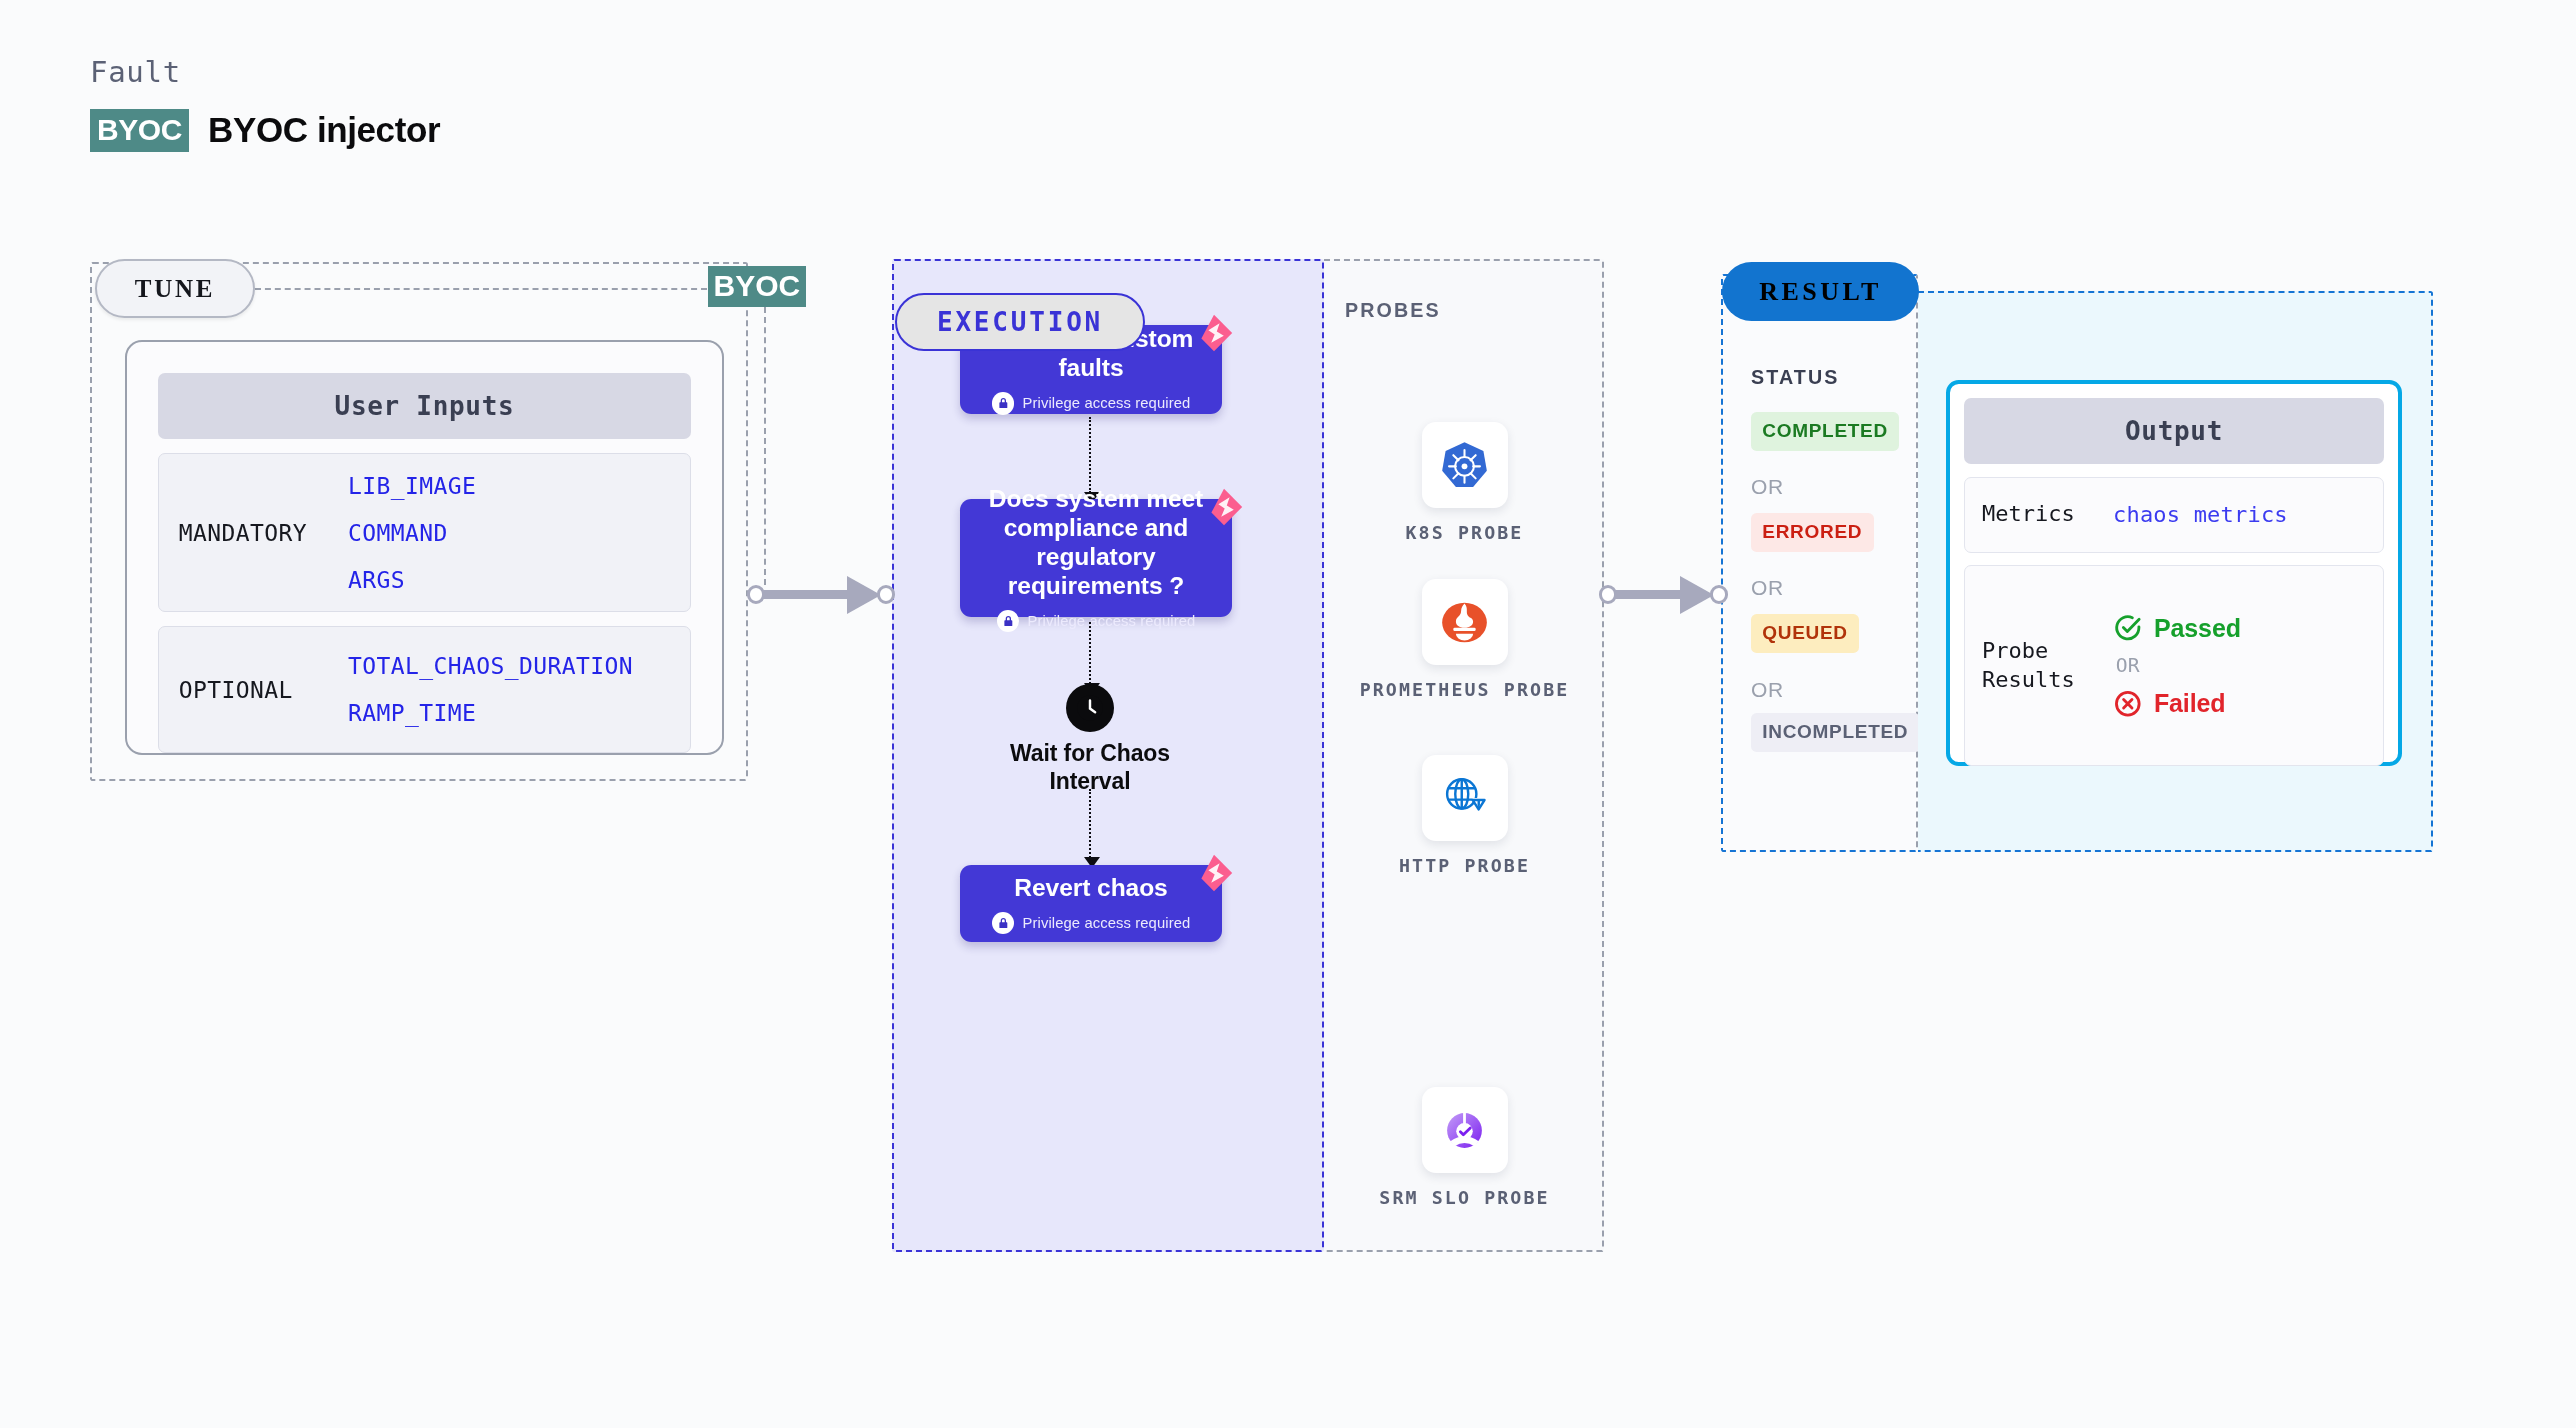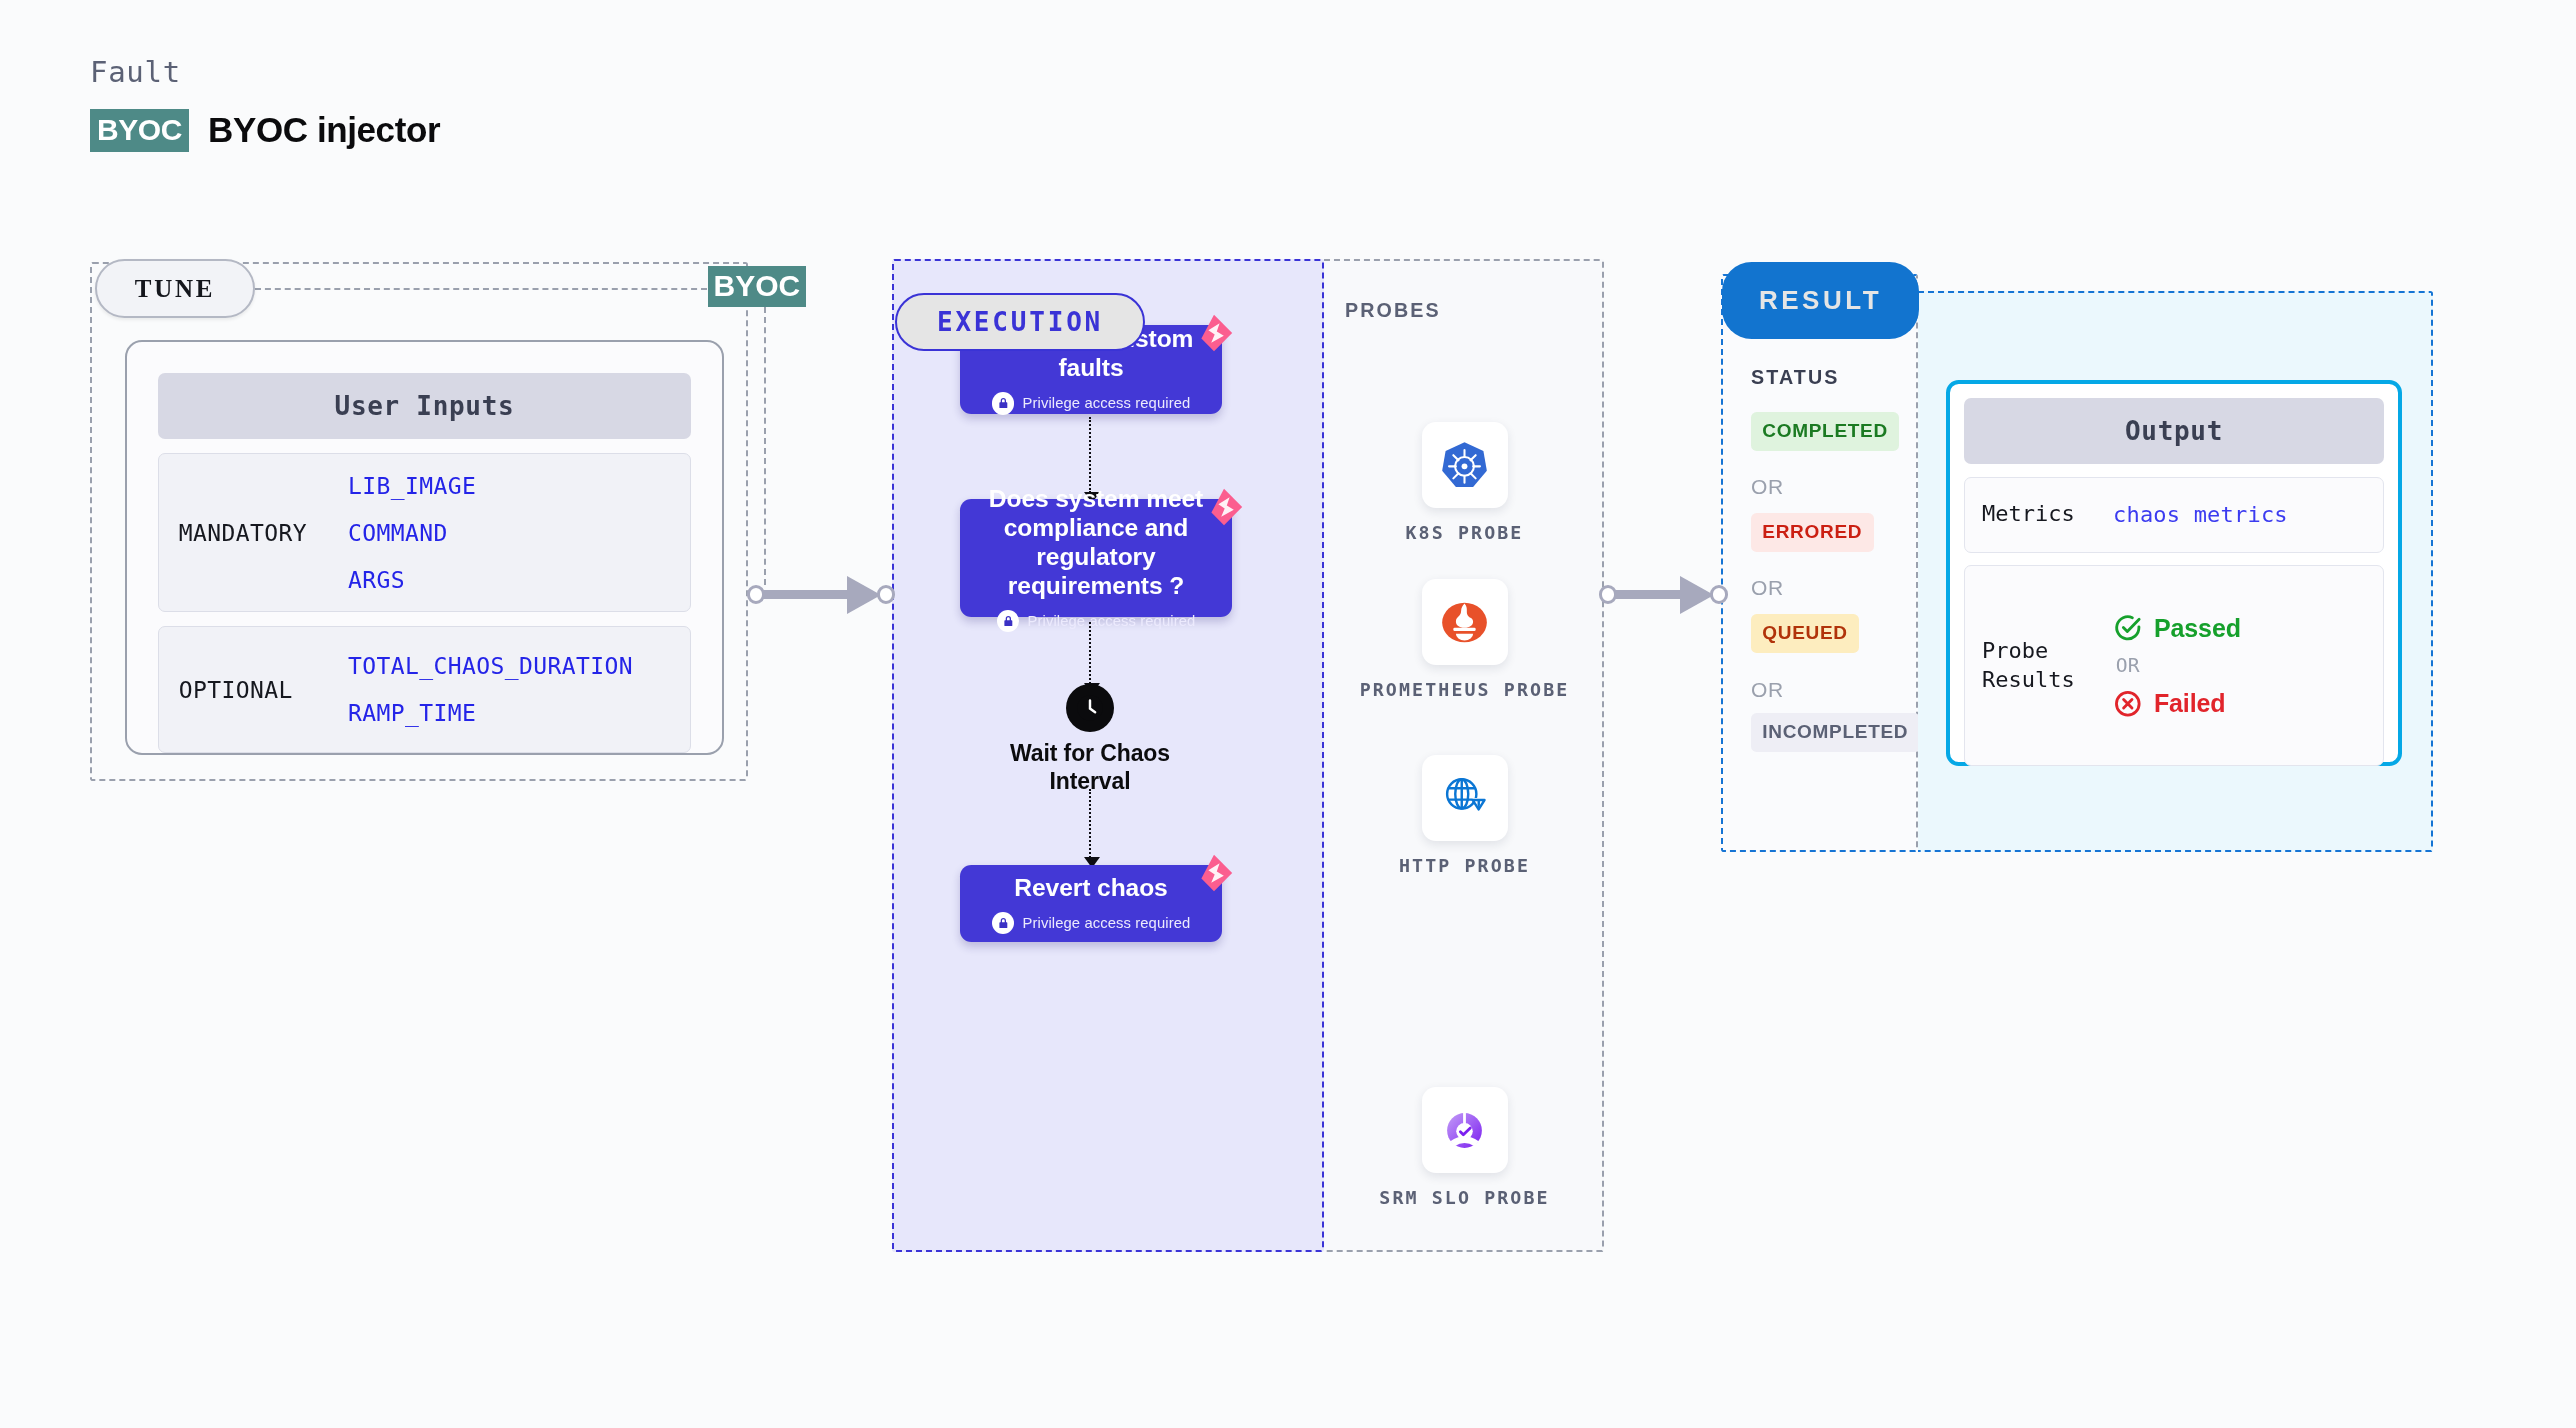"RESULT" #result-pill { color: #e5e5e5 -> #000000; font-family: Liberation Sans, sans-serif -> Liberation Serif, serif; height: 77px -> 59px }
